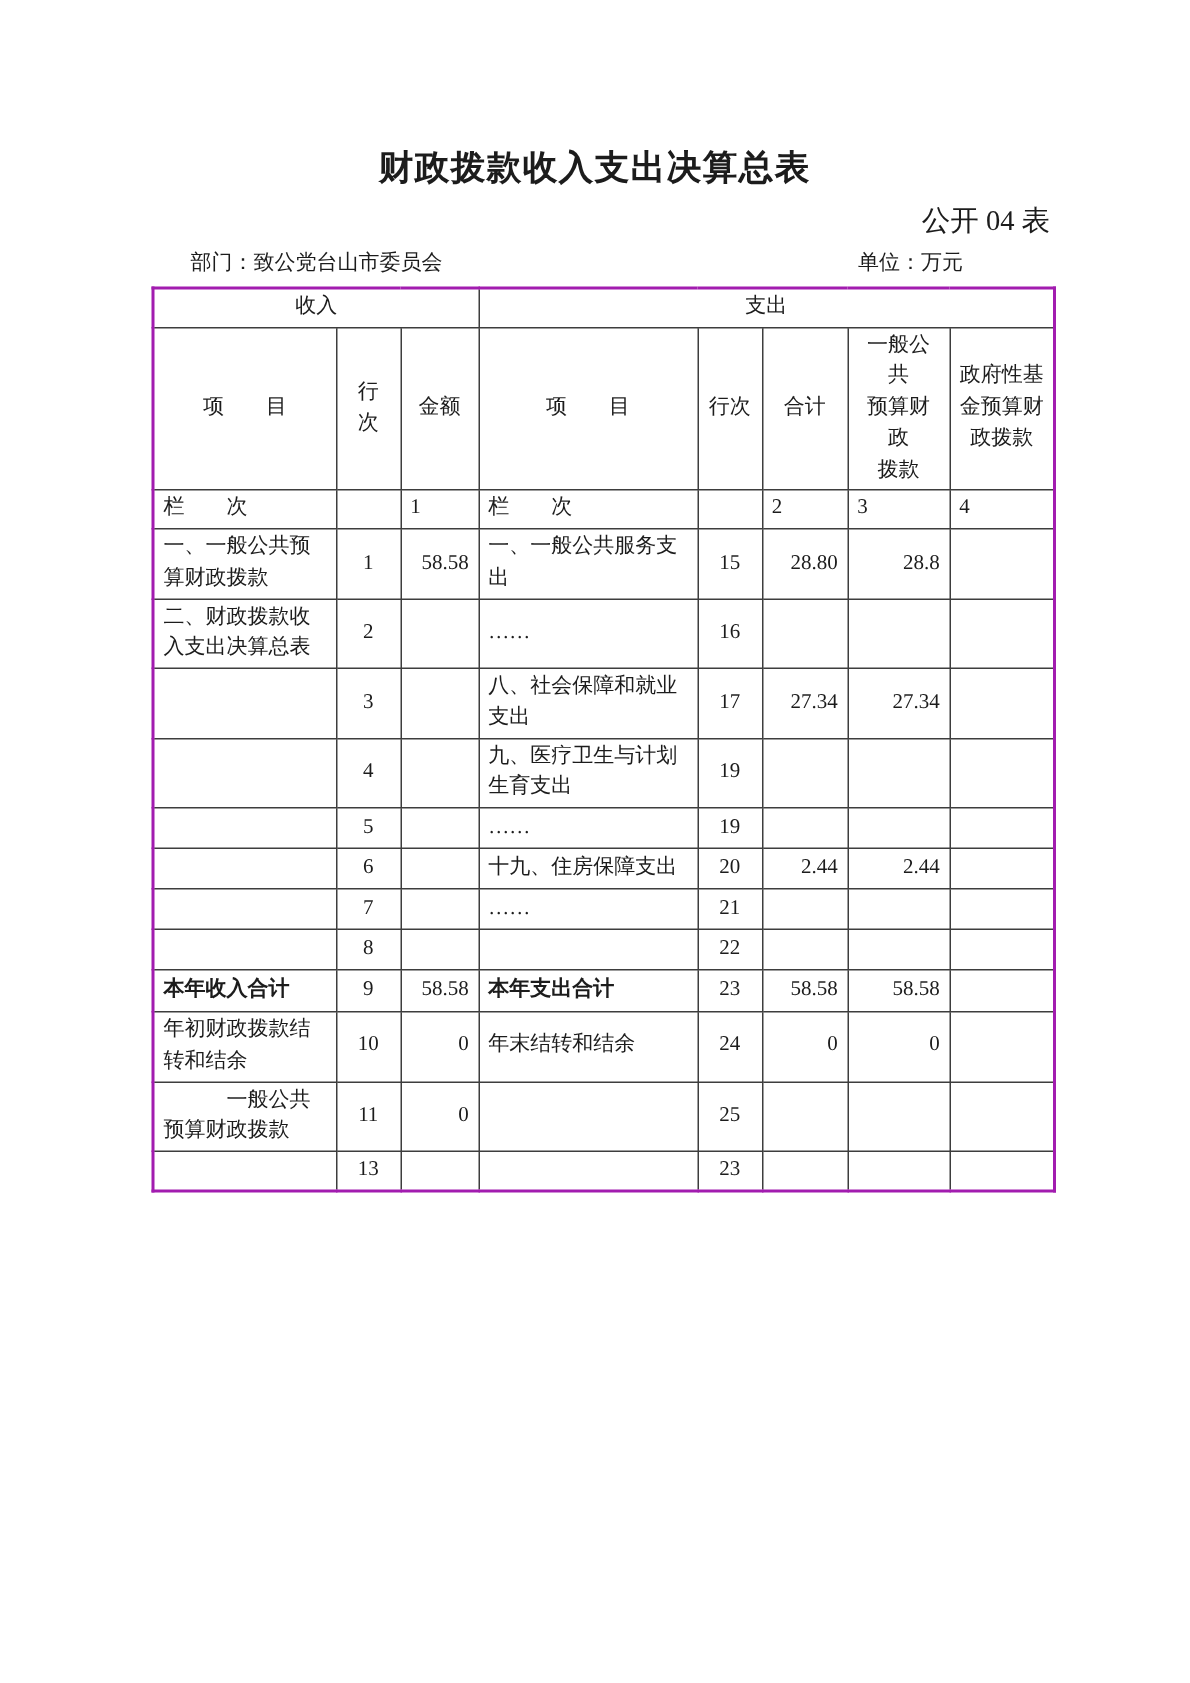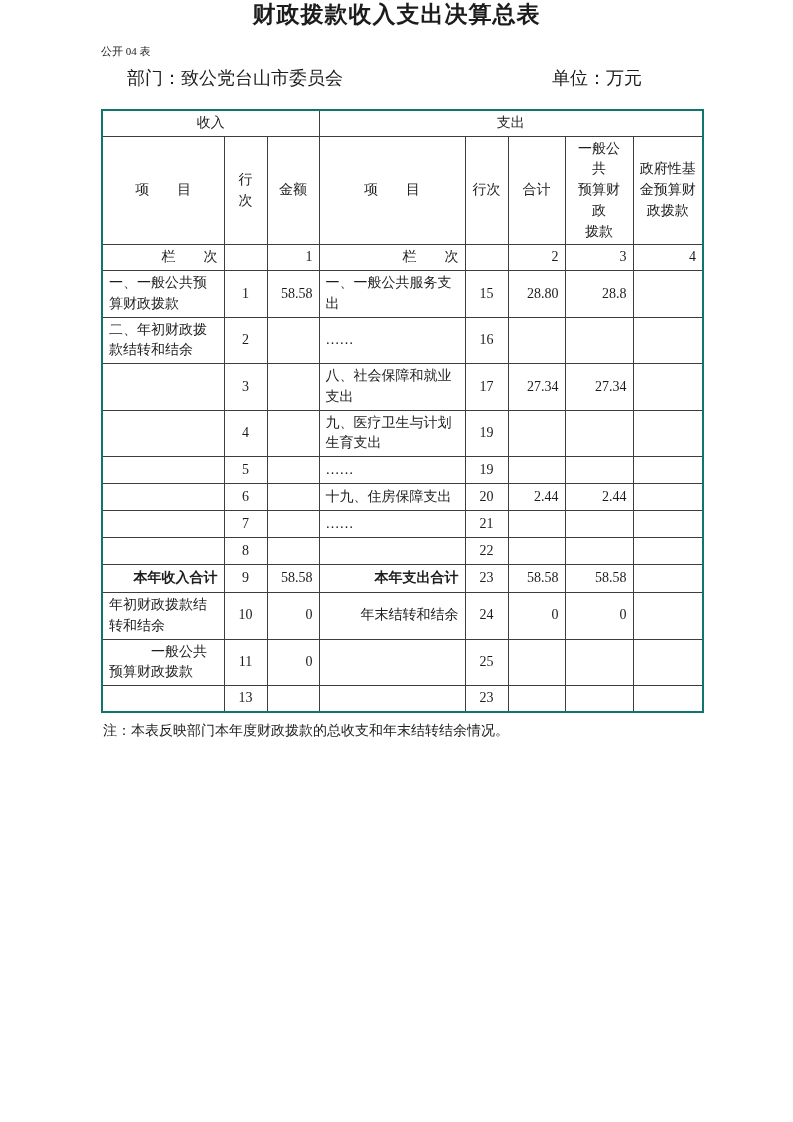"财政拨款收入支出决算总表" .page { padding-top: none -> 97px }
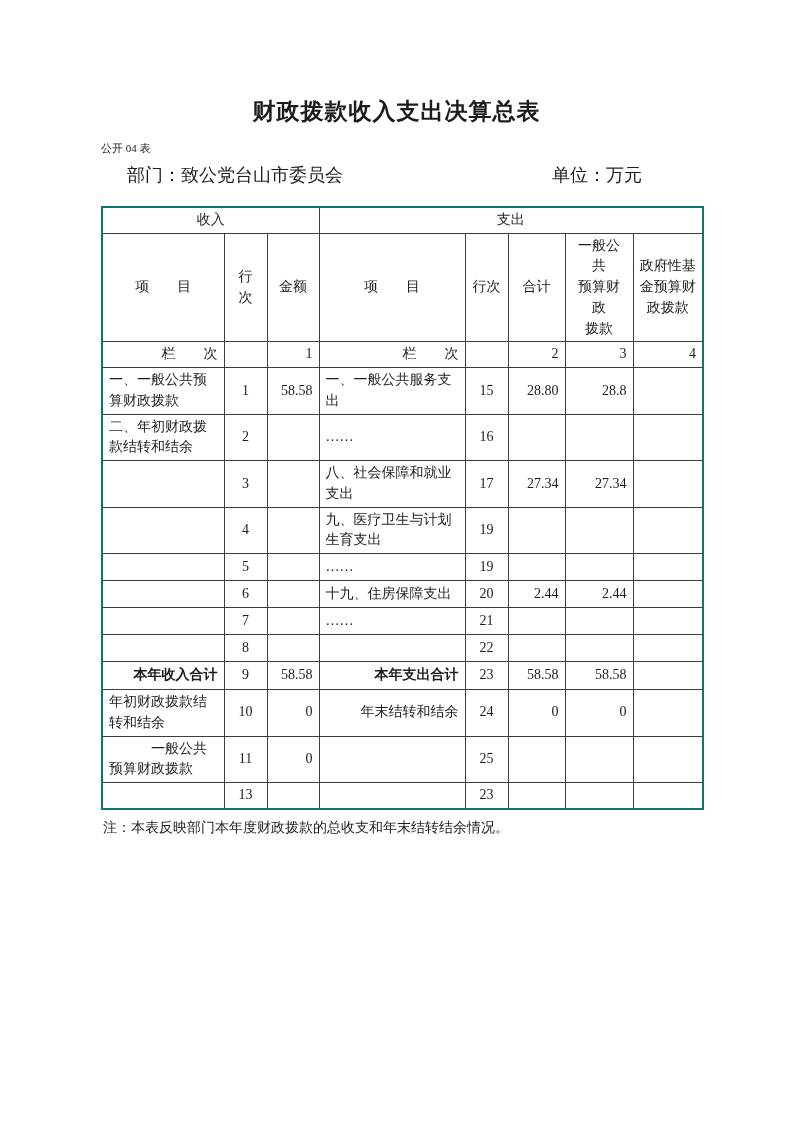"公开 04 表" .code-line { font-size: 11px -> 19px; text-align: left -> right }
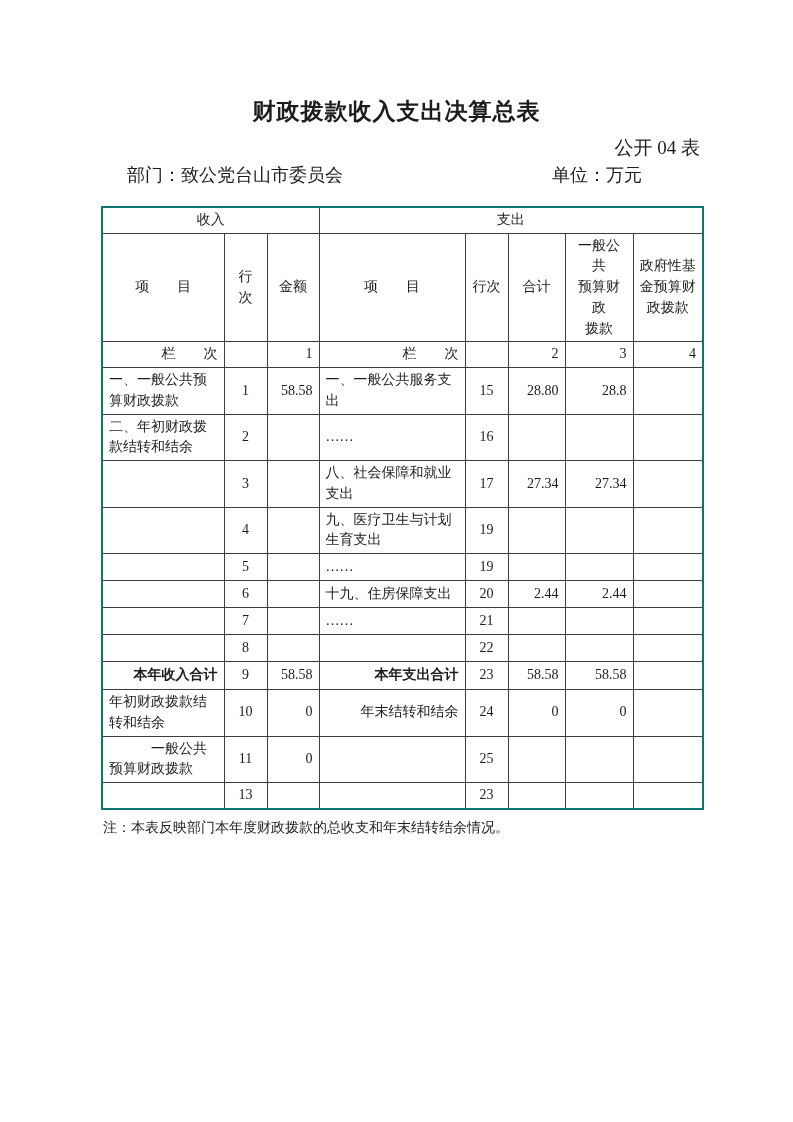"部门：致公党台山市委员会" .meta-line { font-size: 18px -> 14px }
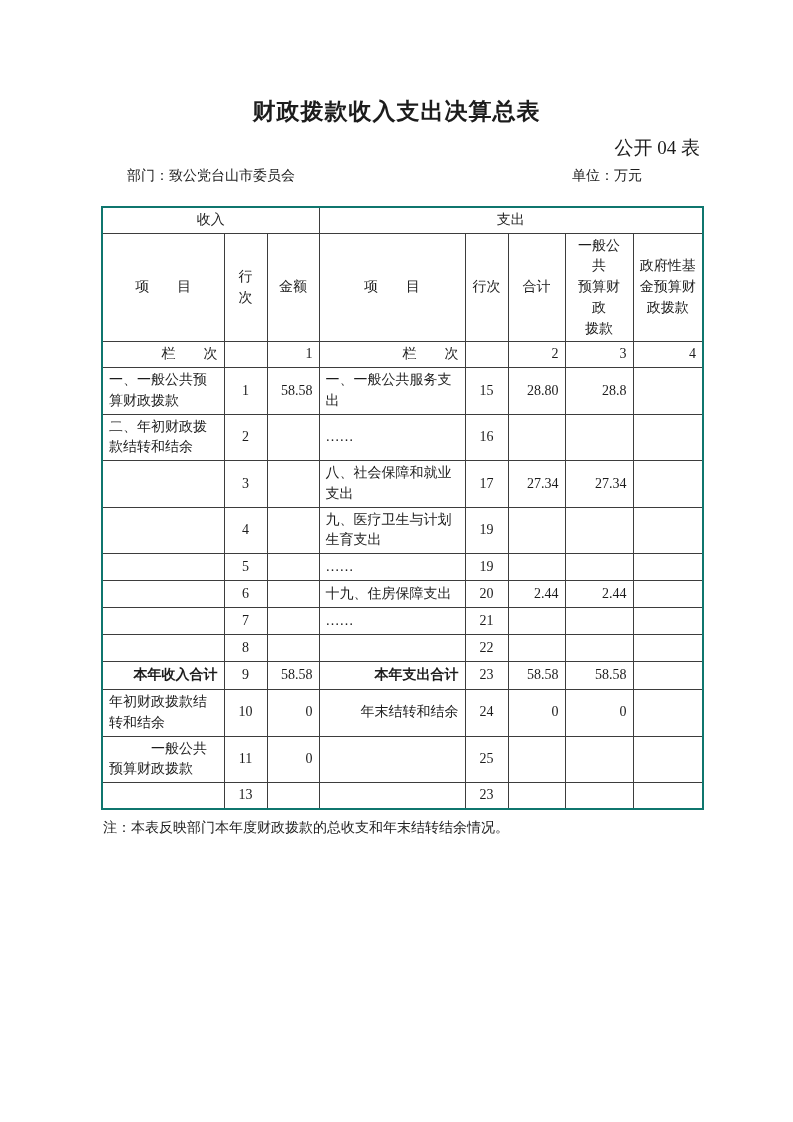"收入" table.budget { border: 2px solid #0f766e -> 2px solid #a21caf; margin-top: 21px -> 6px }
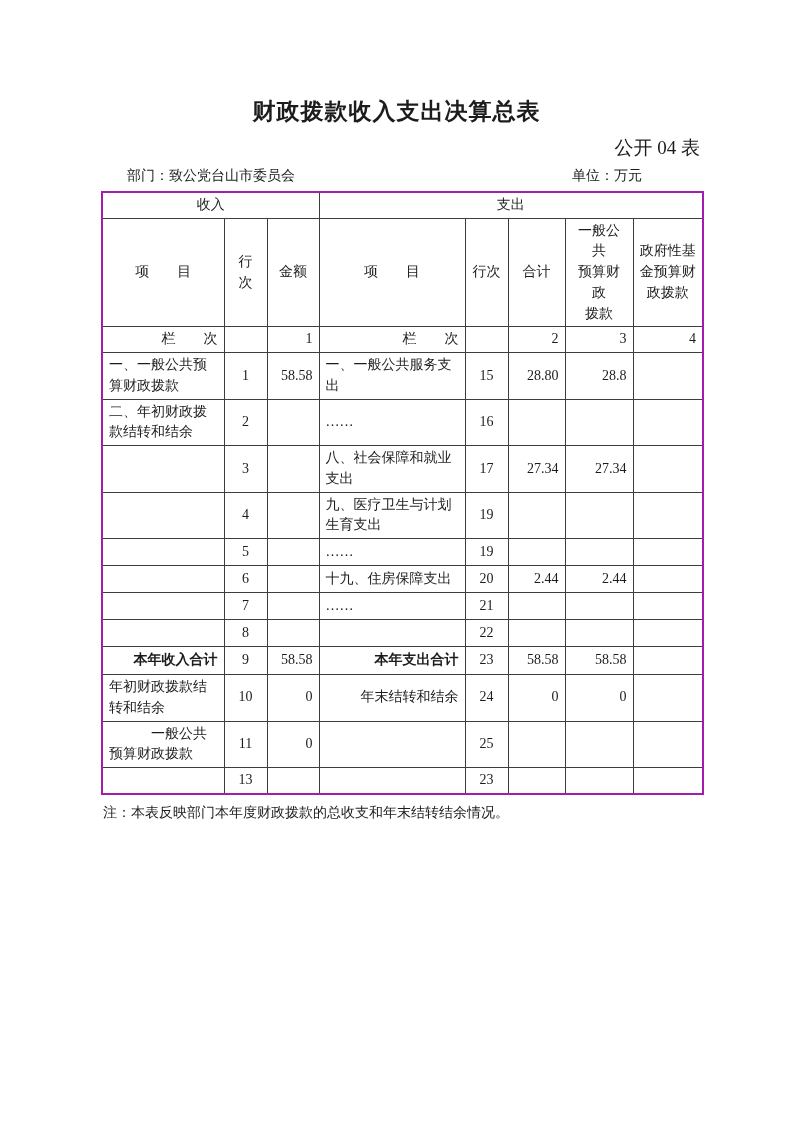"栏 次" td.center { text-align: right -> left }
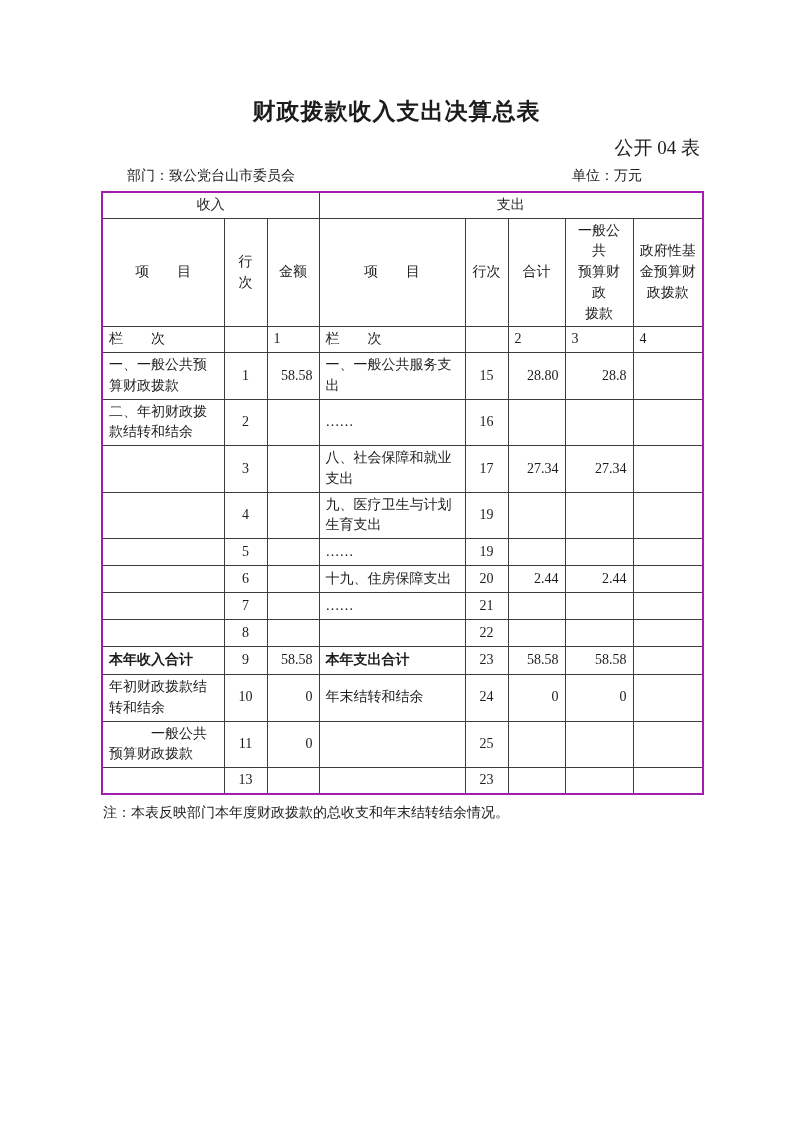"二、年初财政拨款结转和结余" td.item { text: 年初财政拨款结转和结余 -> 财政拨款收入支出决算总表 }
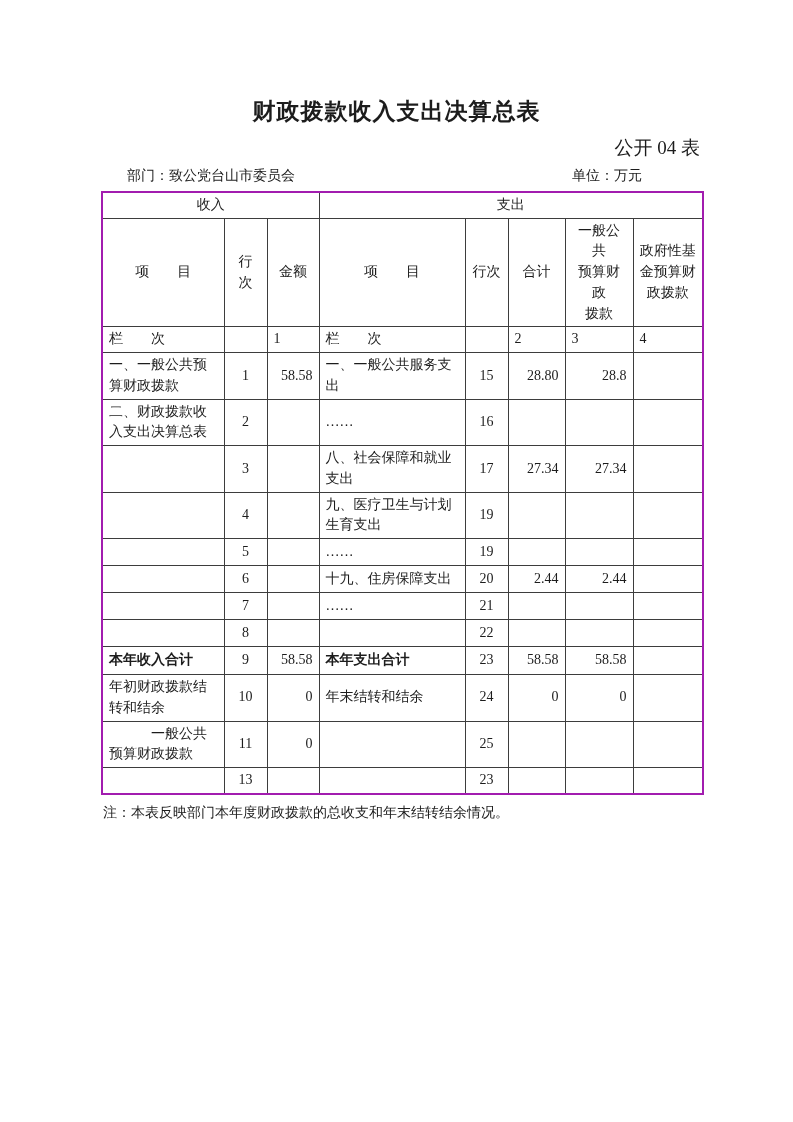"注：本表反映部门本年度财政拨款的总收支和年末结转结余情况。" div.note { html: <div>注：本表反映部门本年度财政拨款的总收支和年末结转结余情况。</div> -> none }
